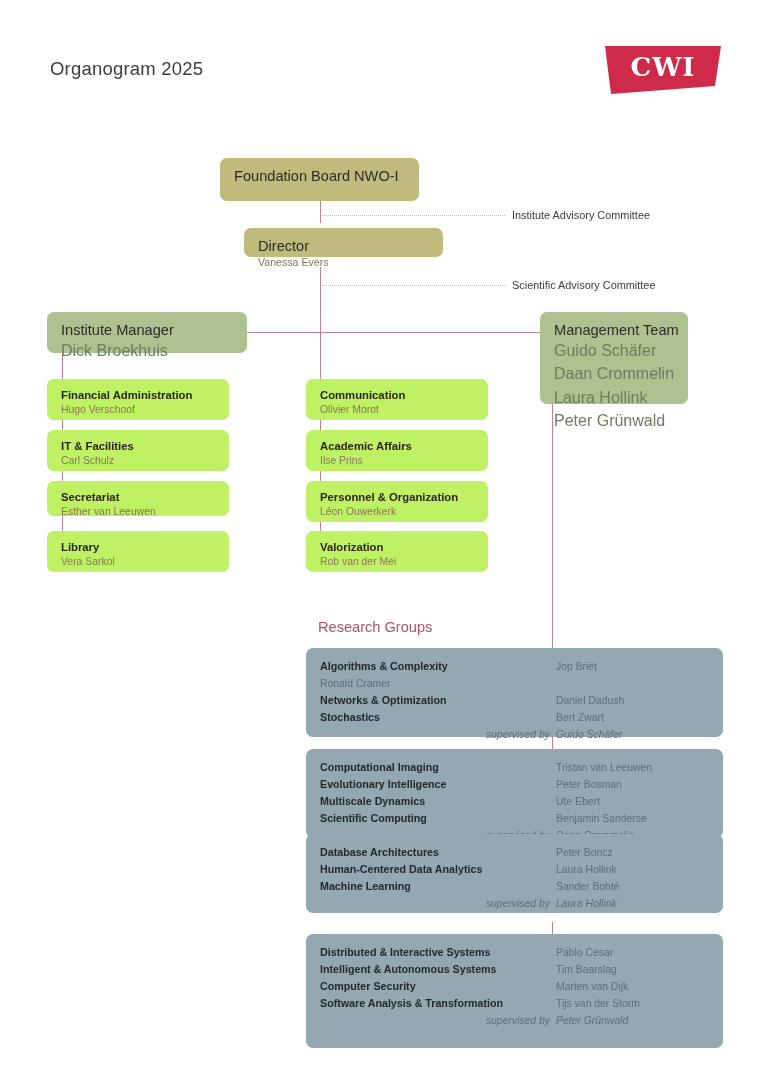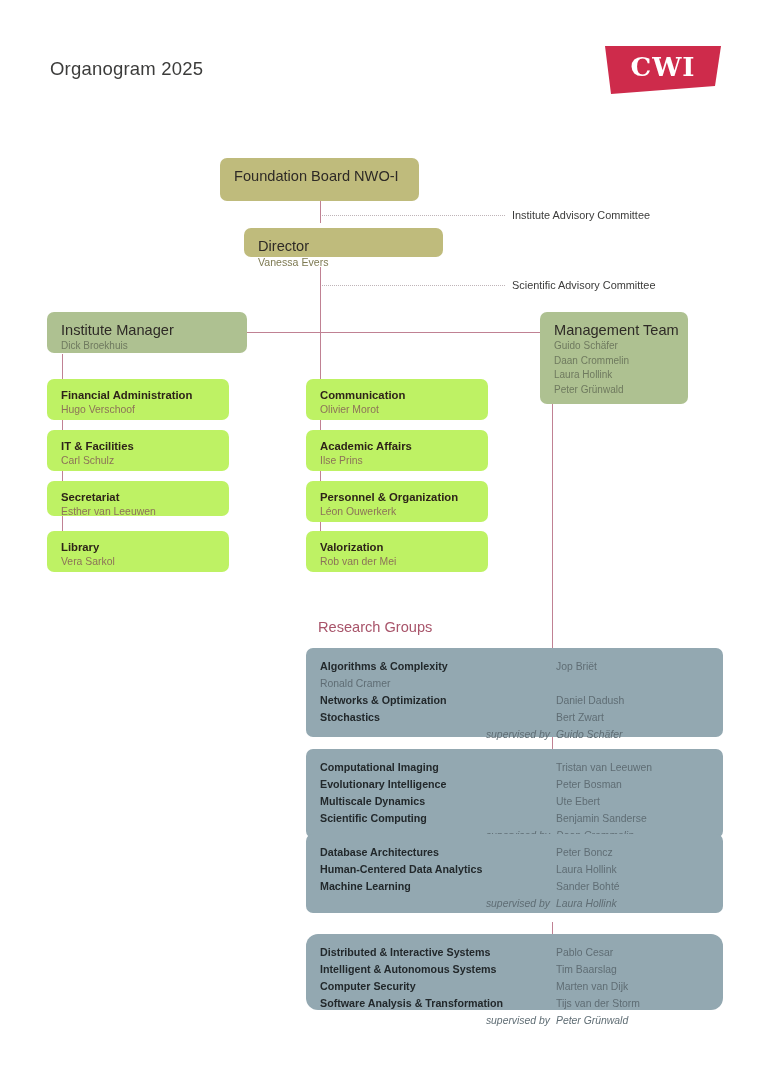"Dick Broekhuis" .node.green .sub { font-size: 10px -> 16px }
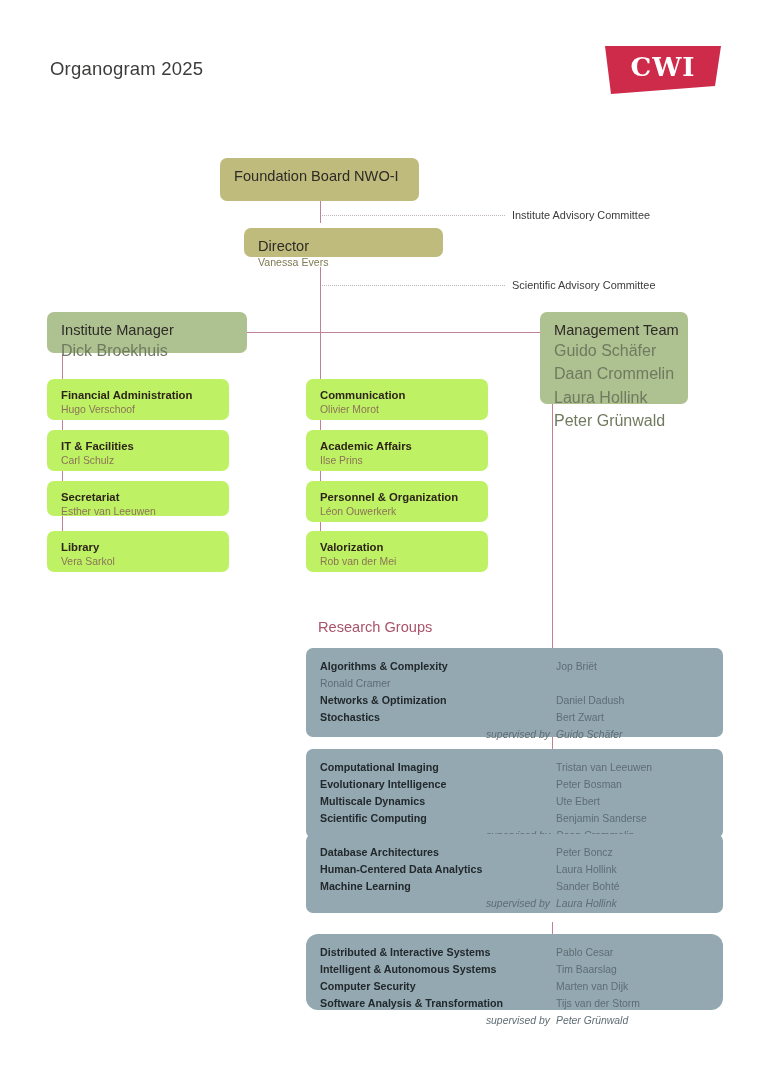"Distributed & Interactive Systems" div.rg-box { border-radius: 12px -> none; height: 76px -> 114px }
